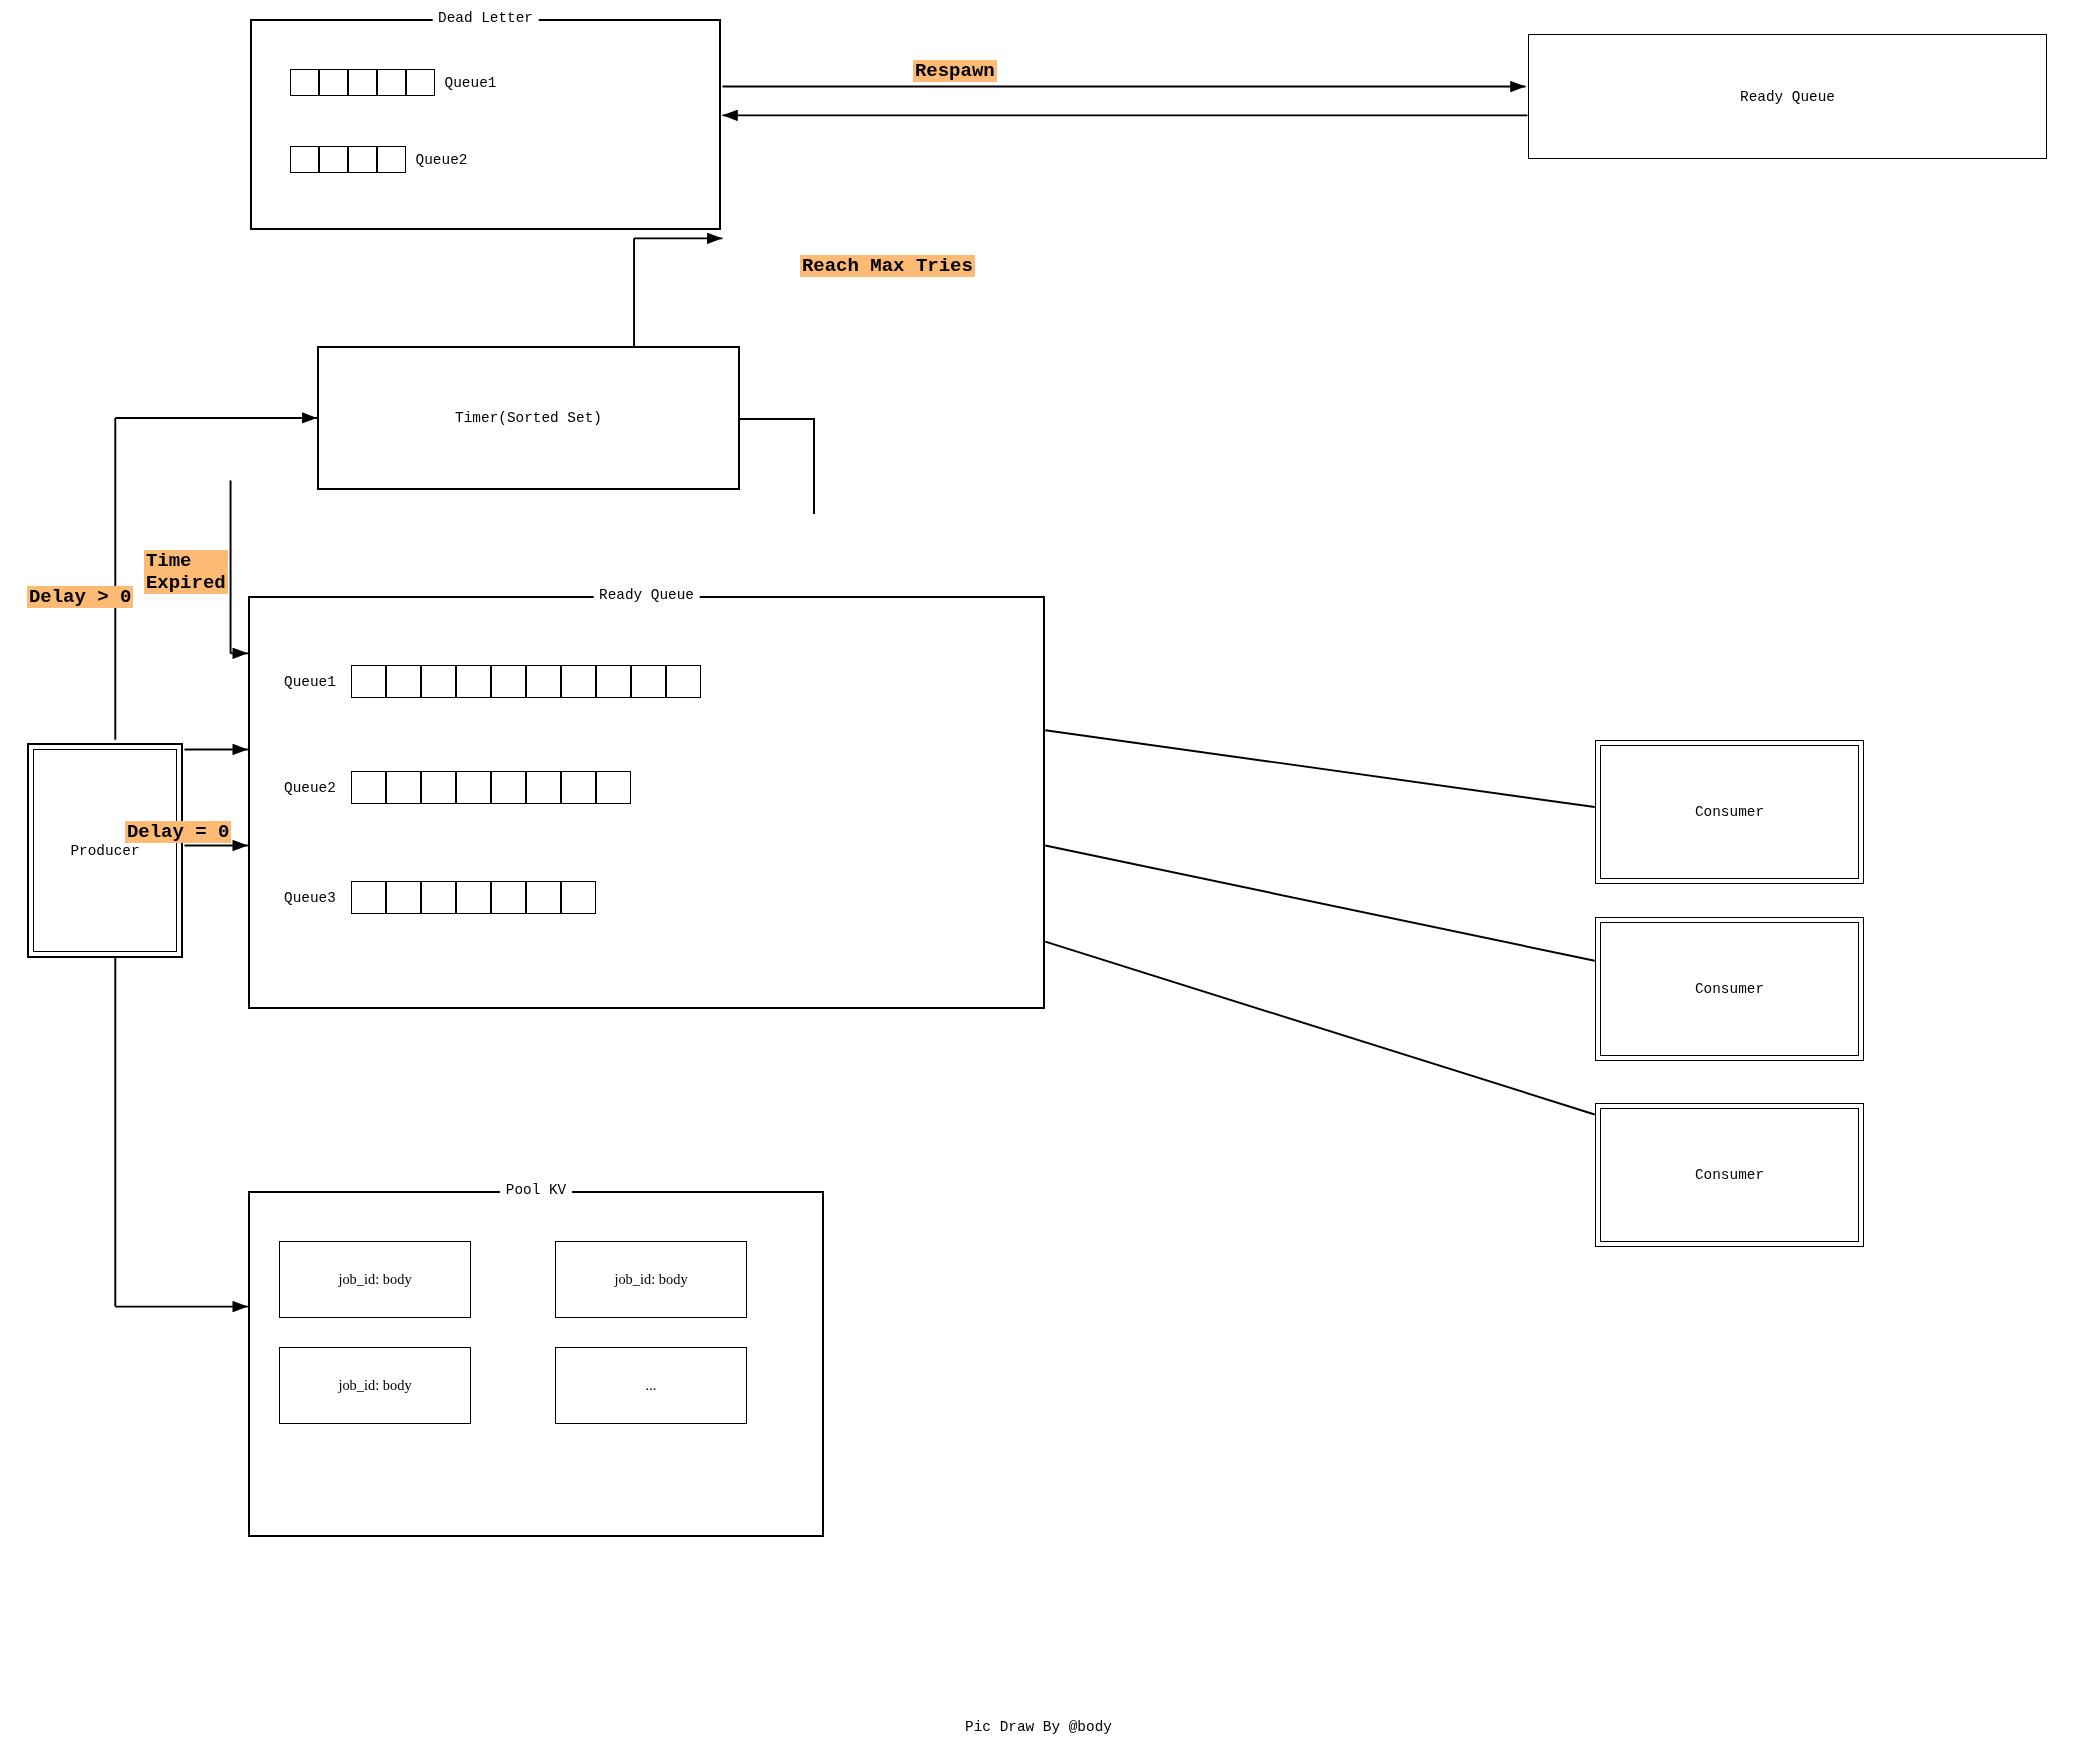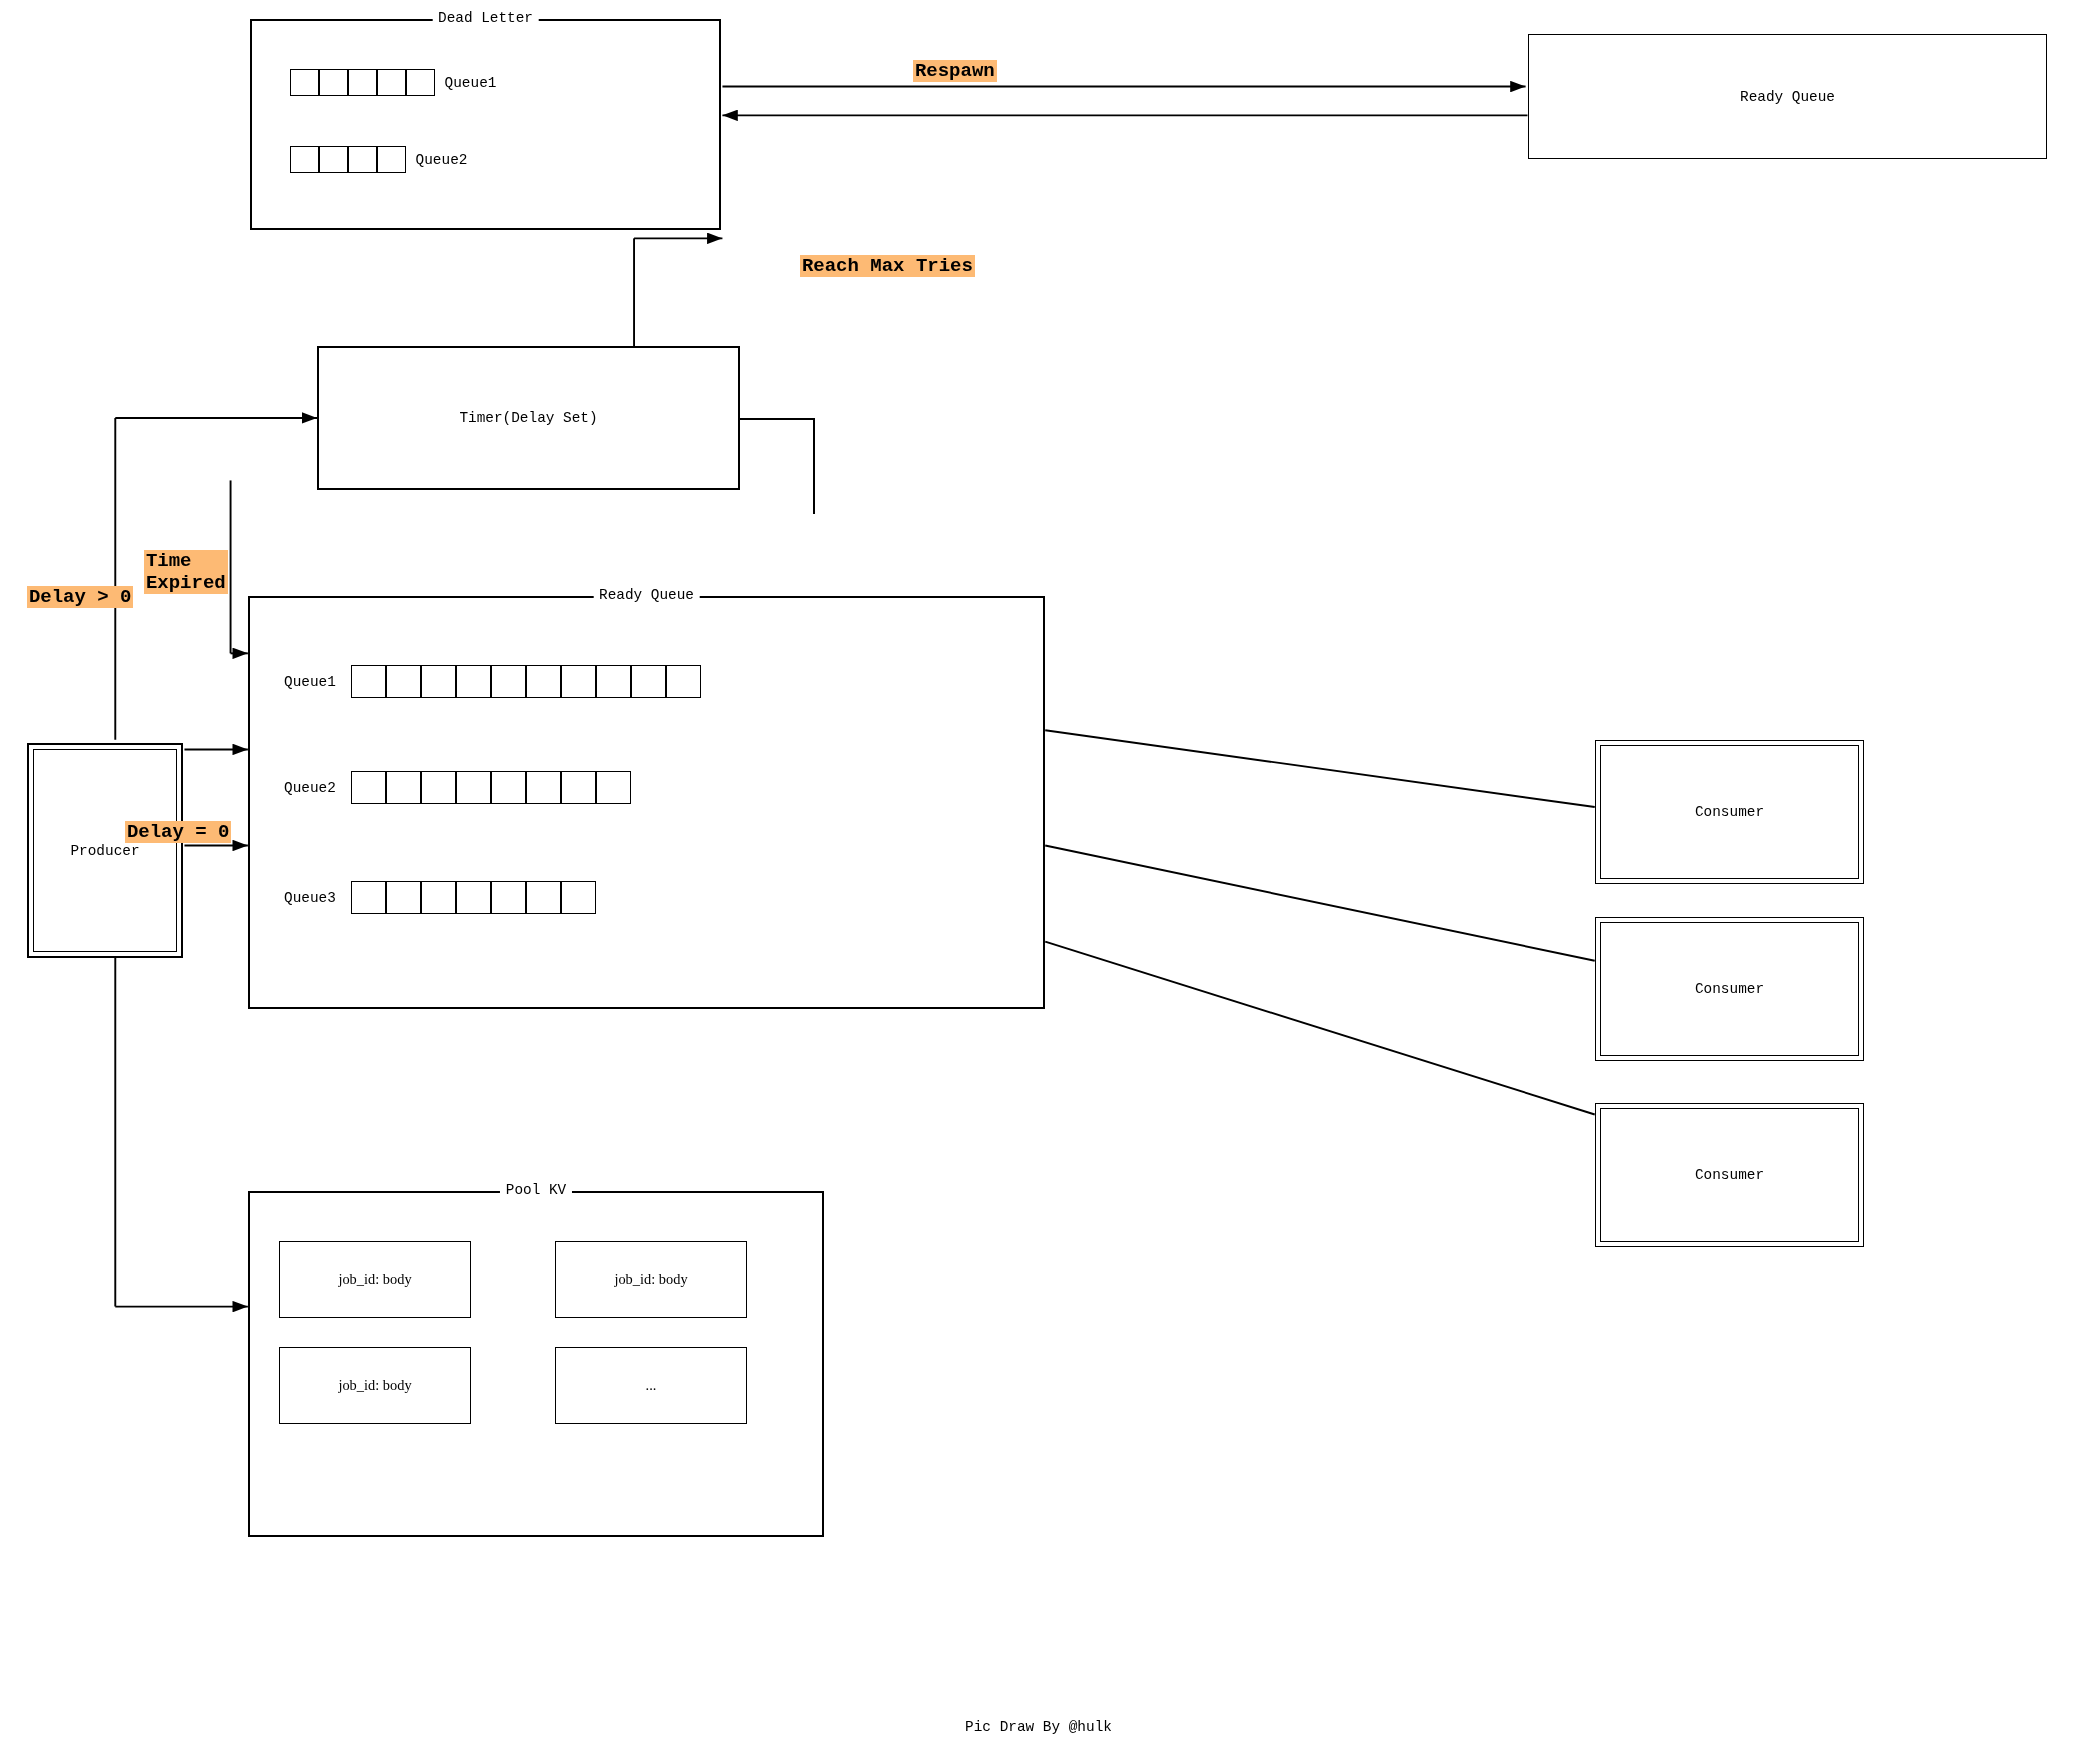"Timer(Delay Set)" span { text: Delay -> Sorted }
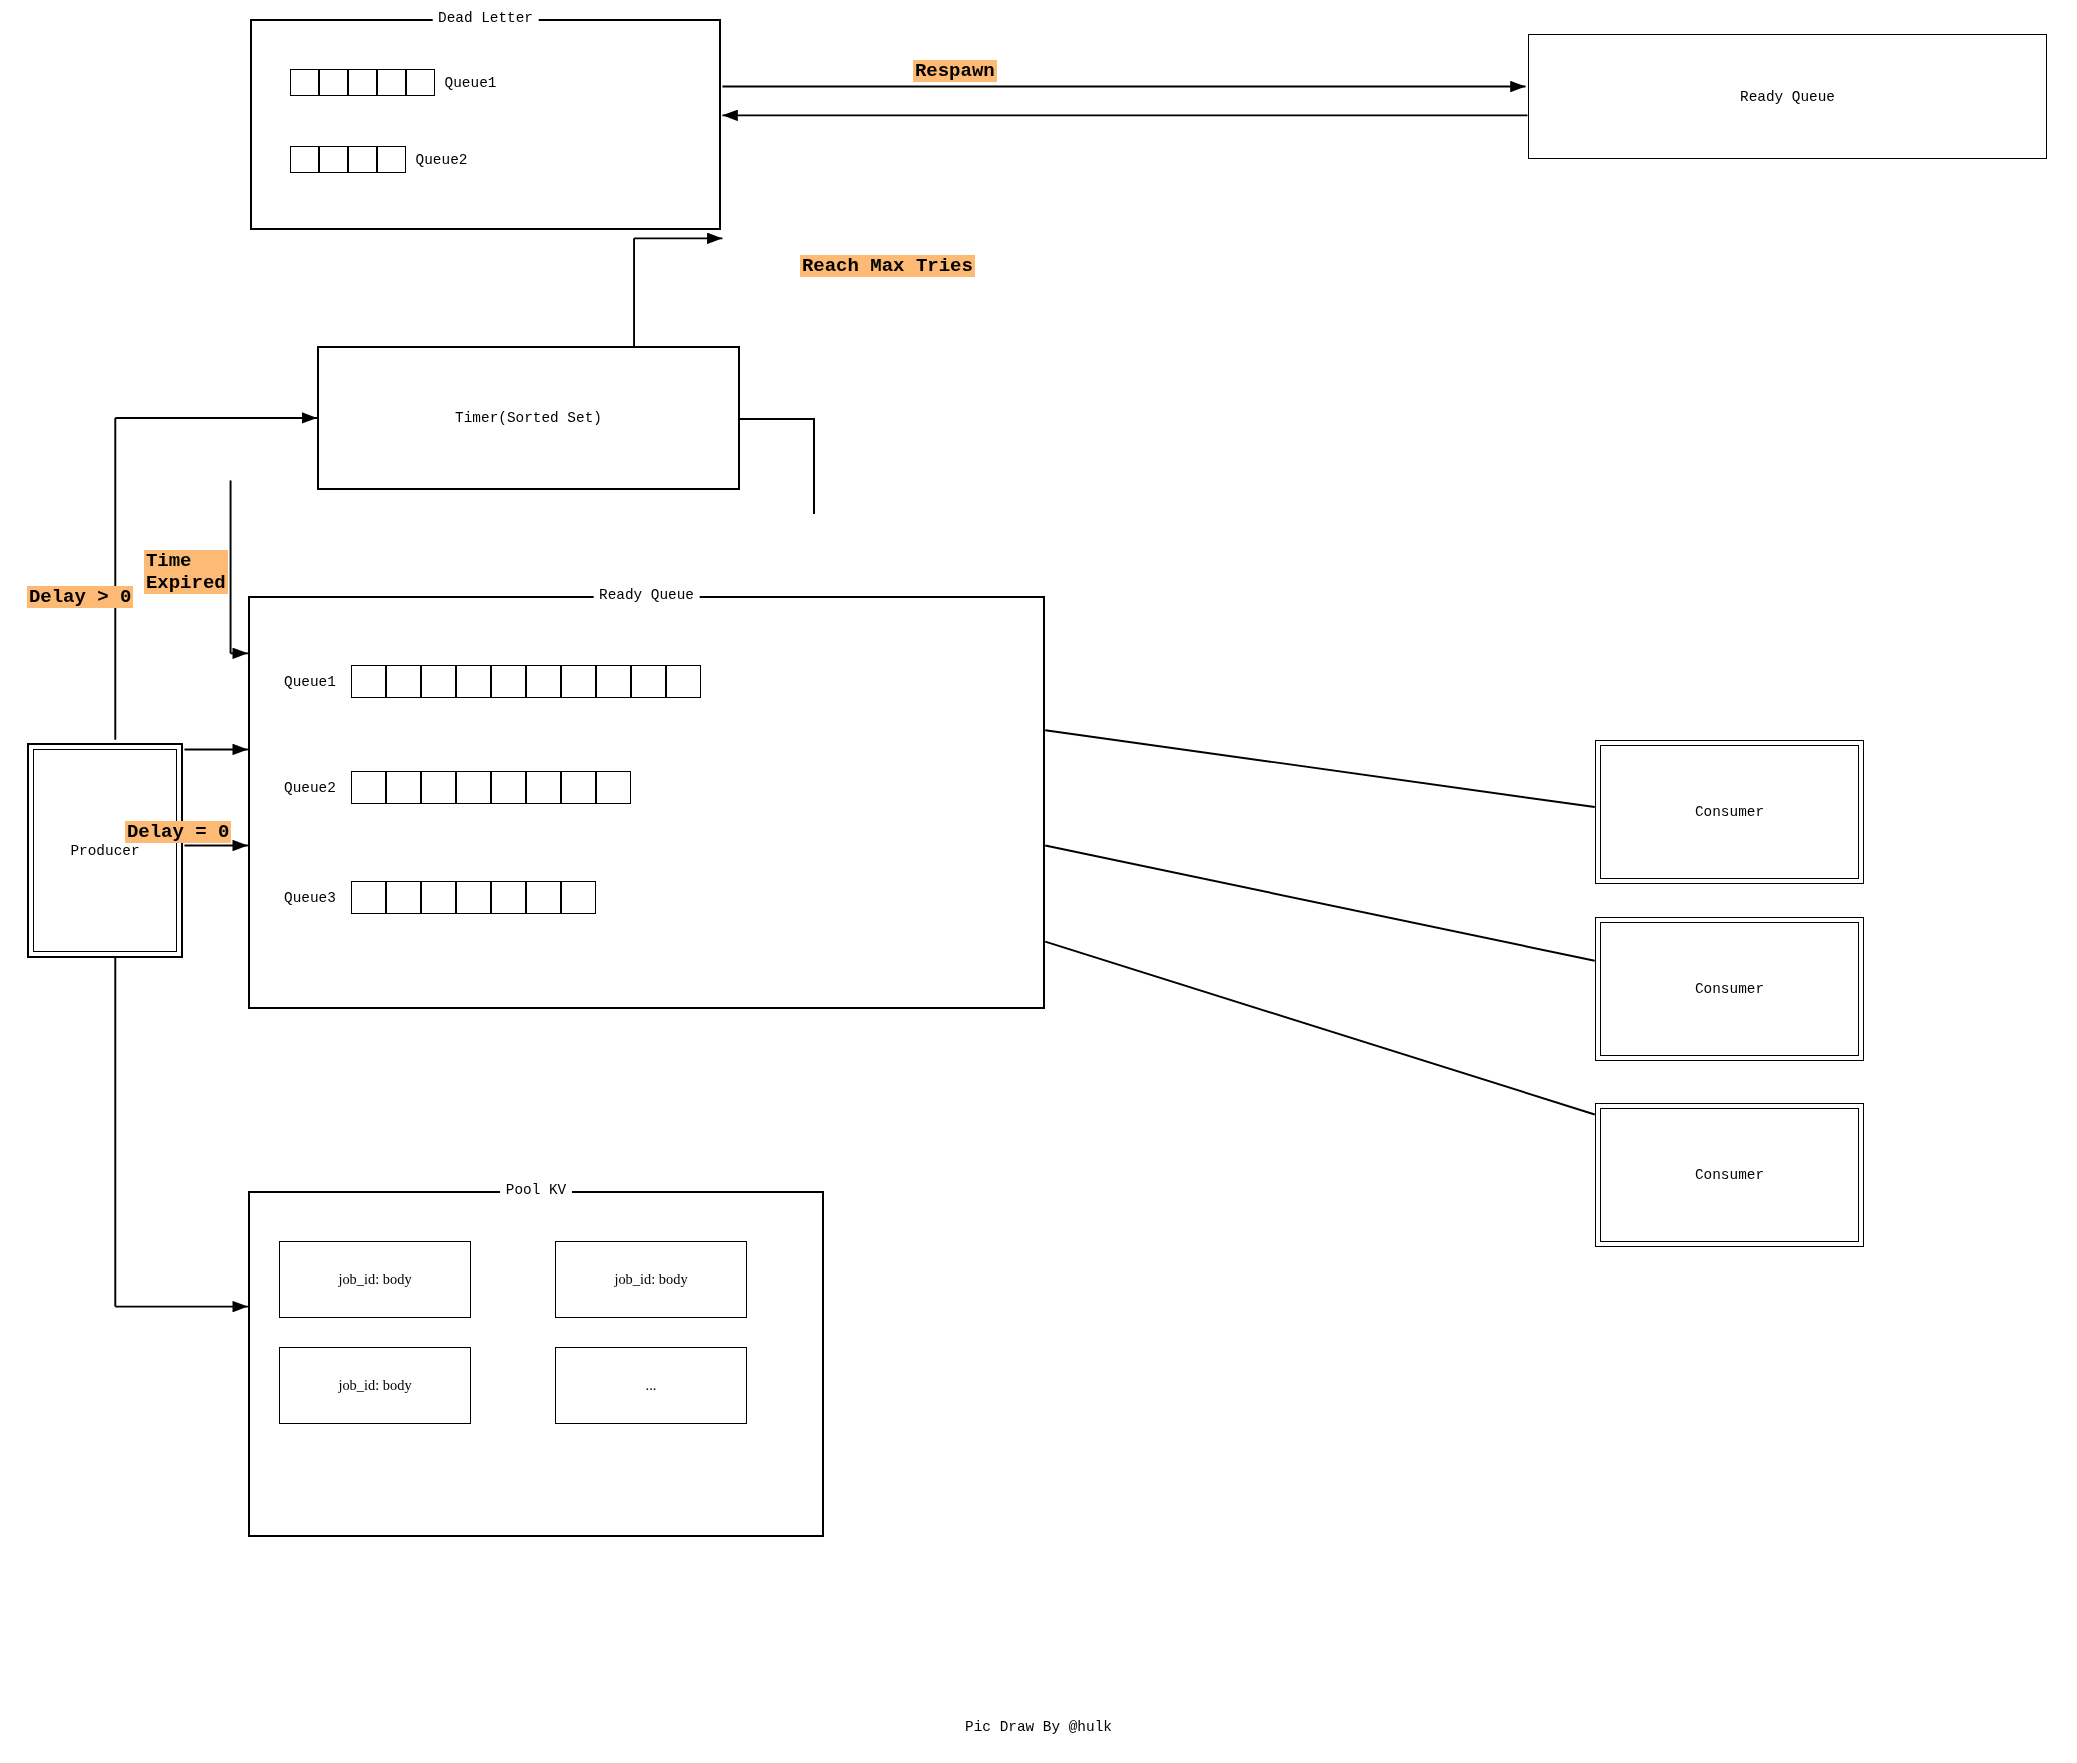"Pic Draw By @hulk" div.footer { text: @hulk -> @body }
